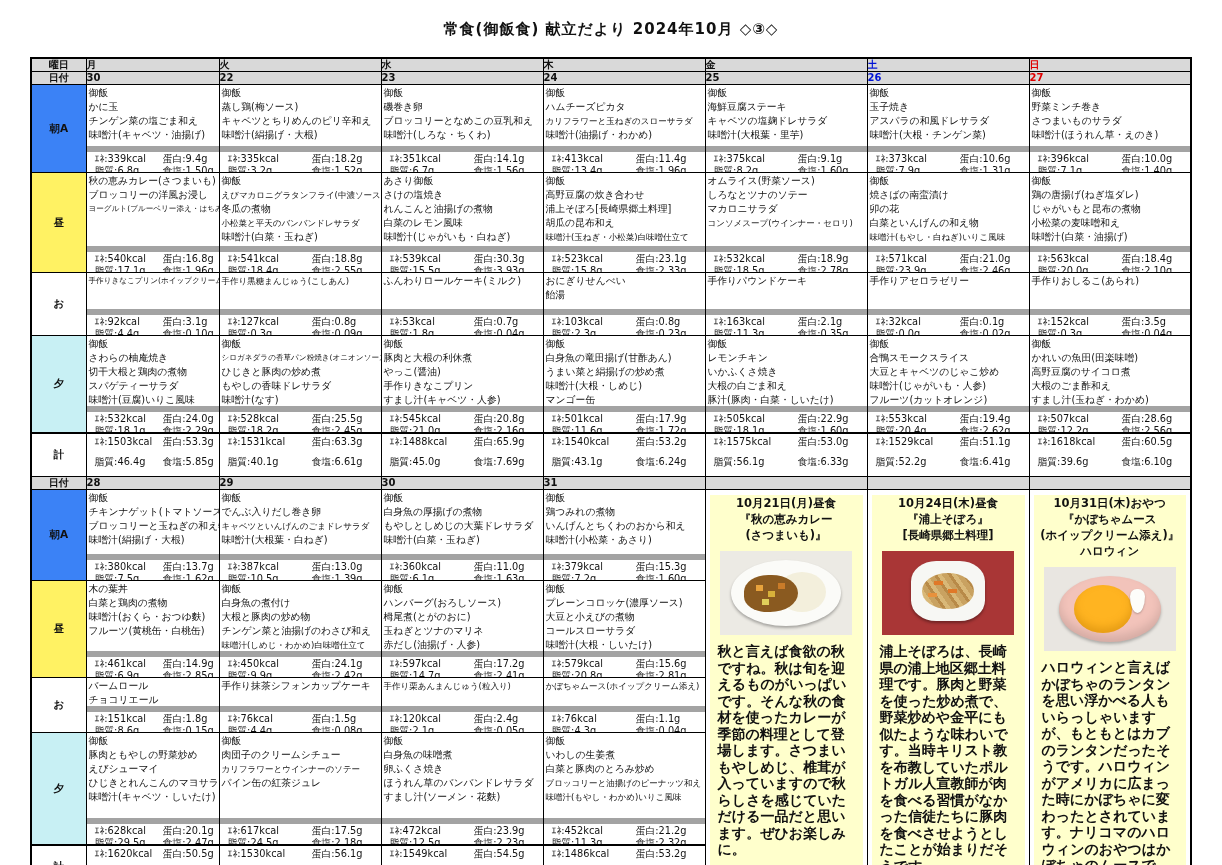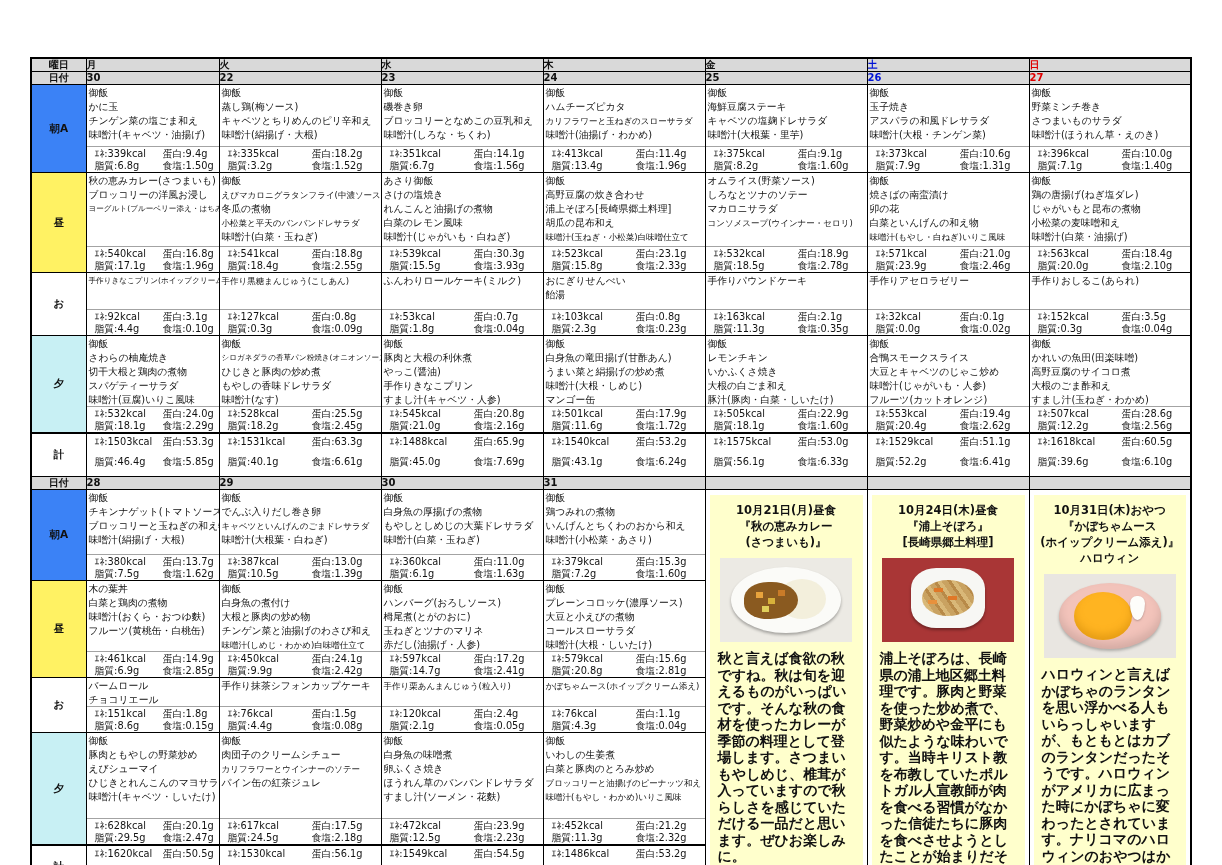"常食(御飯食) 献立だより 2024年10月 ◇③◇" div.title { html: none -> <div>常食(御飯食) 献立だより 2024年10月 ◇③◇</div> }
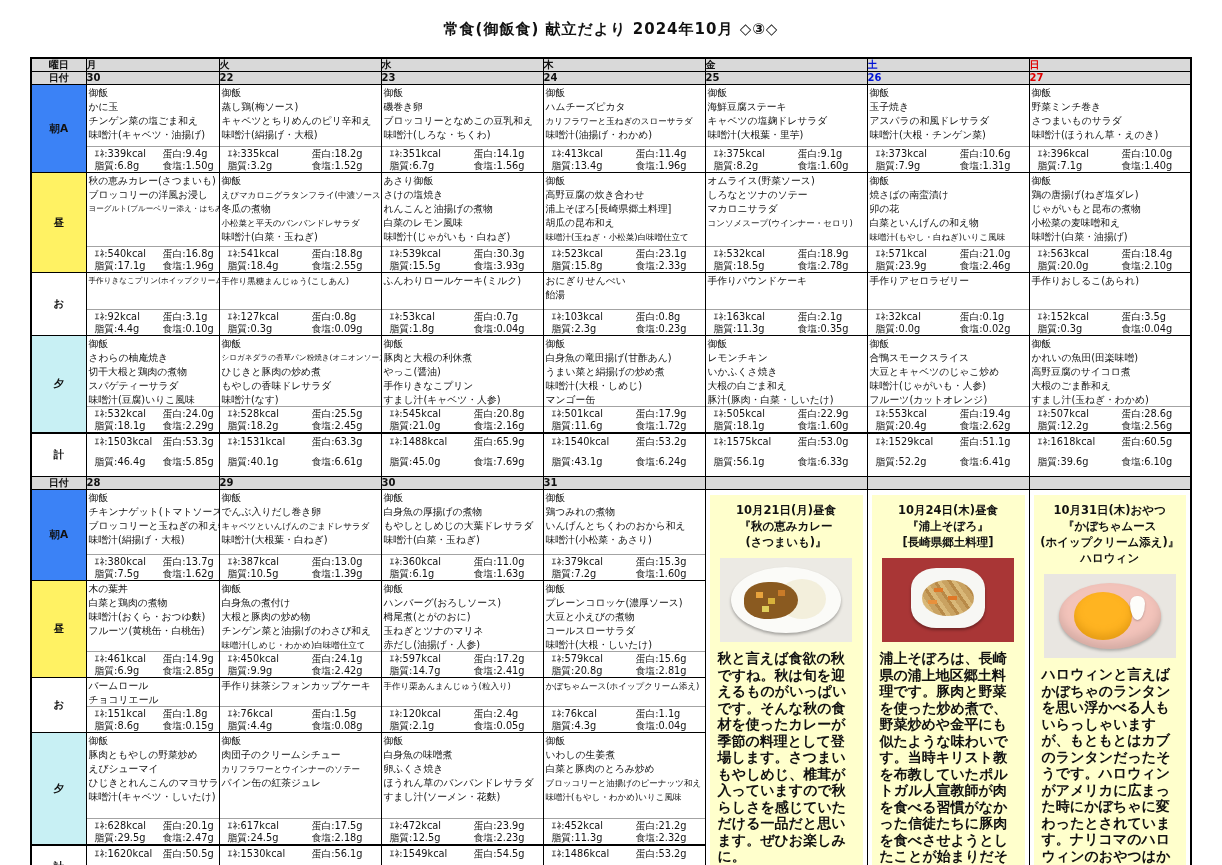"ｴﾈ:339kcal" .nut { border-top: 1px solid #a3a3a3 -> 6px solid #a3a3a3 }
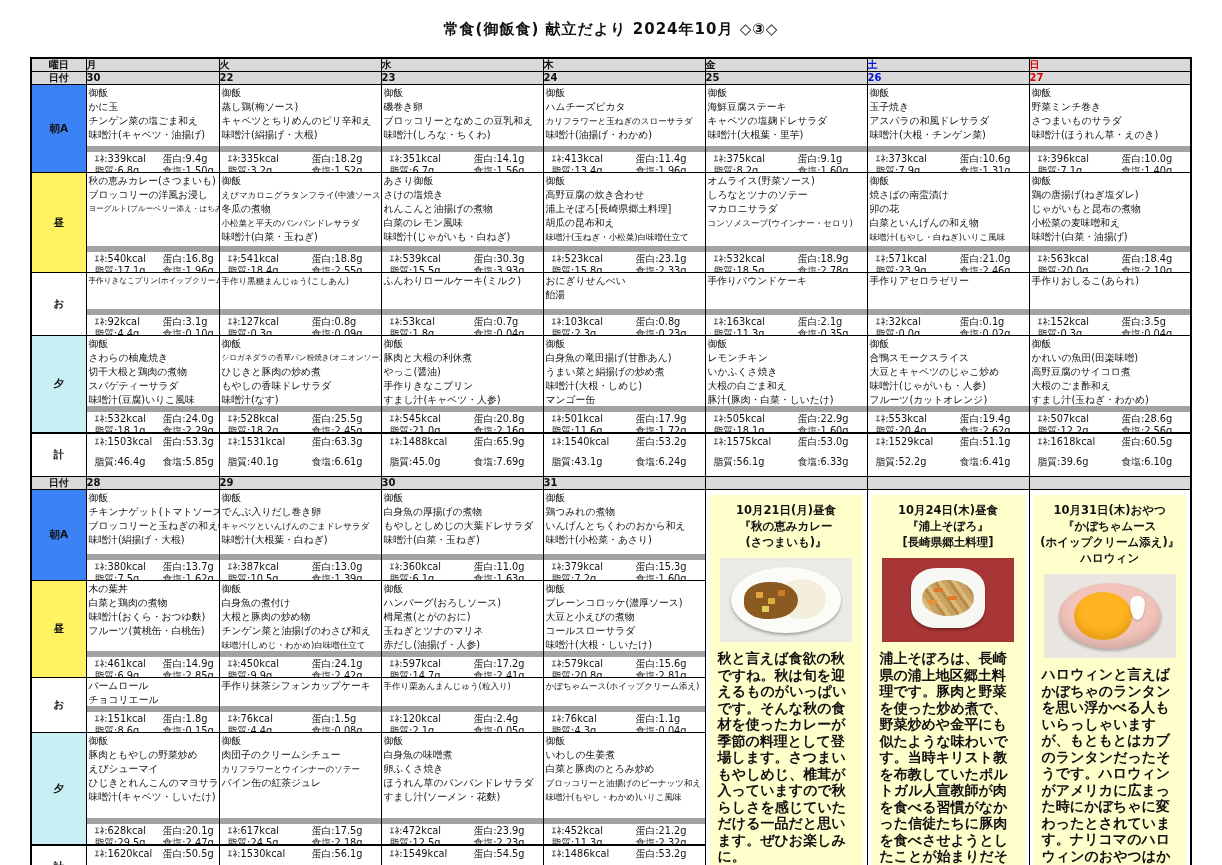"10月21日(月)昼食" .box-title { padding-top: 7px -> none }
